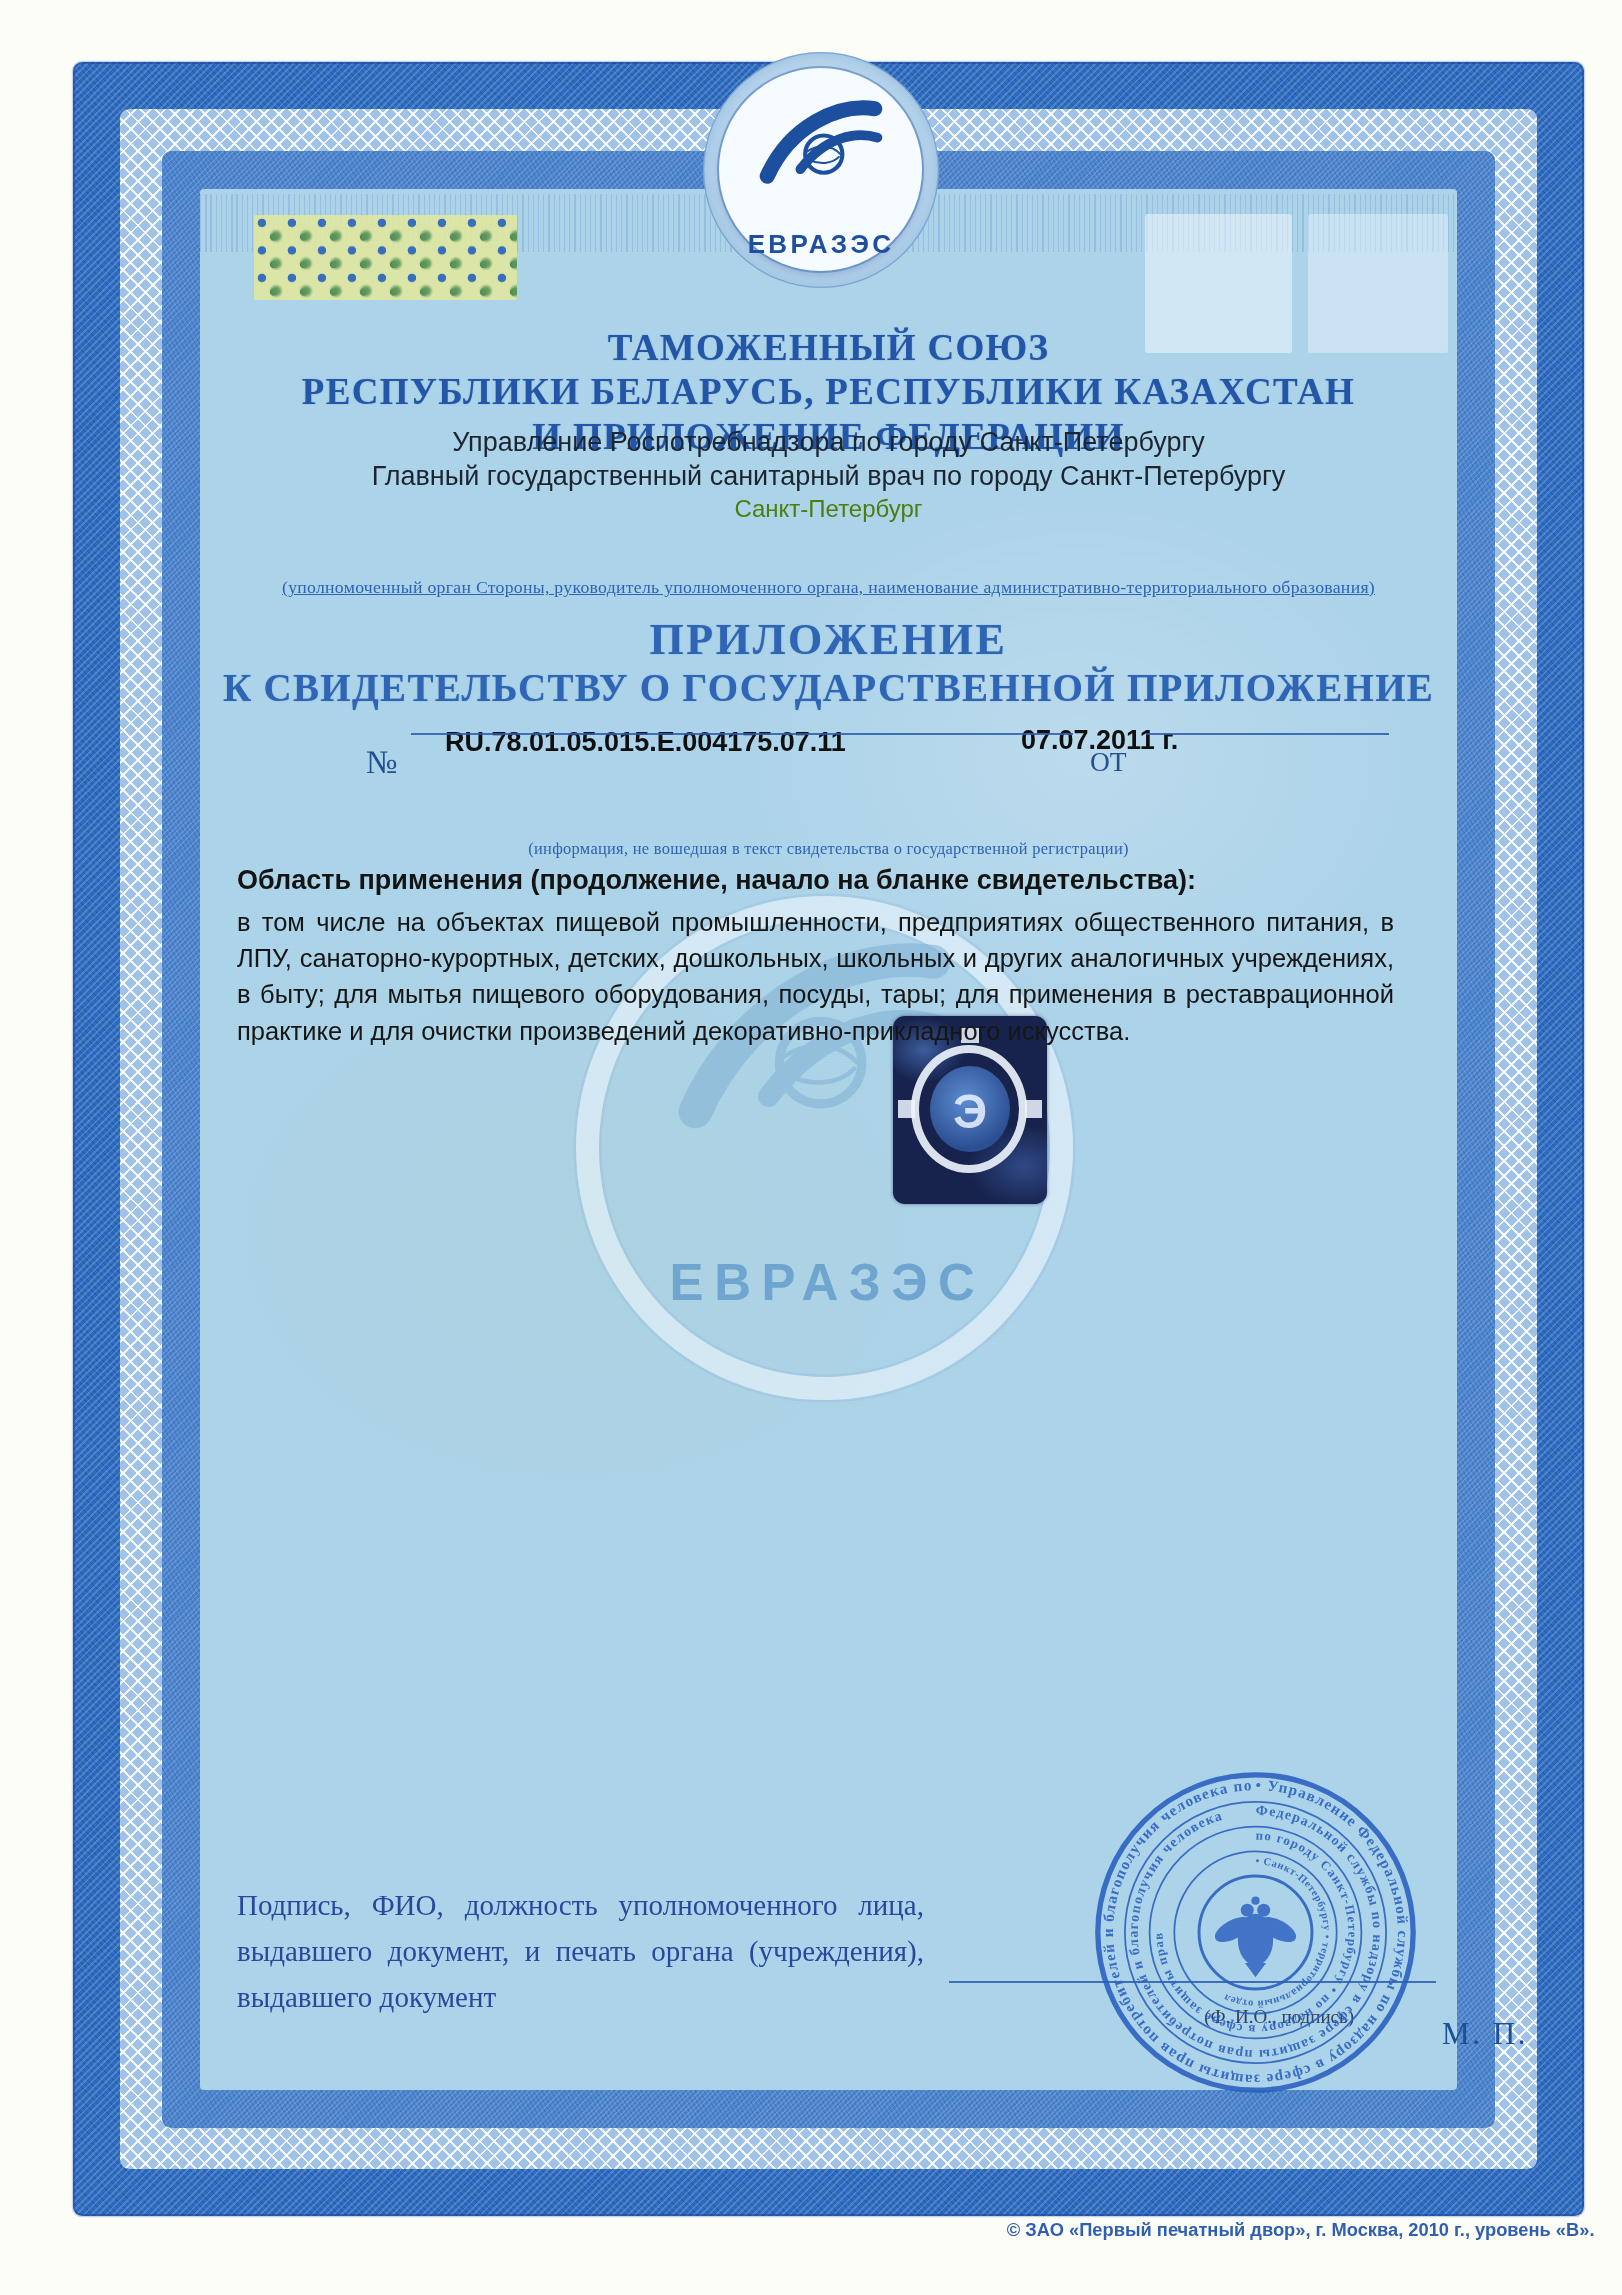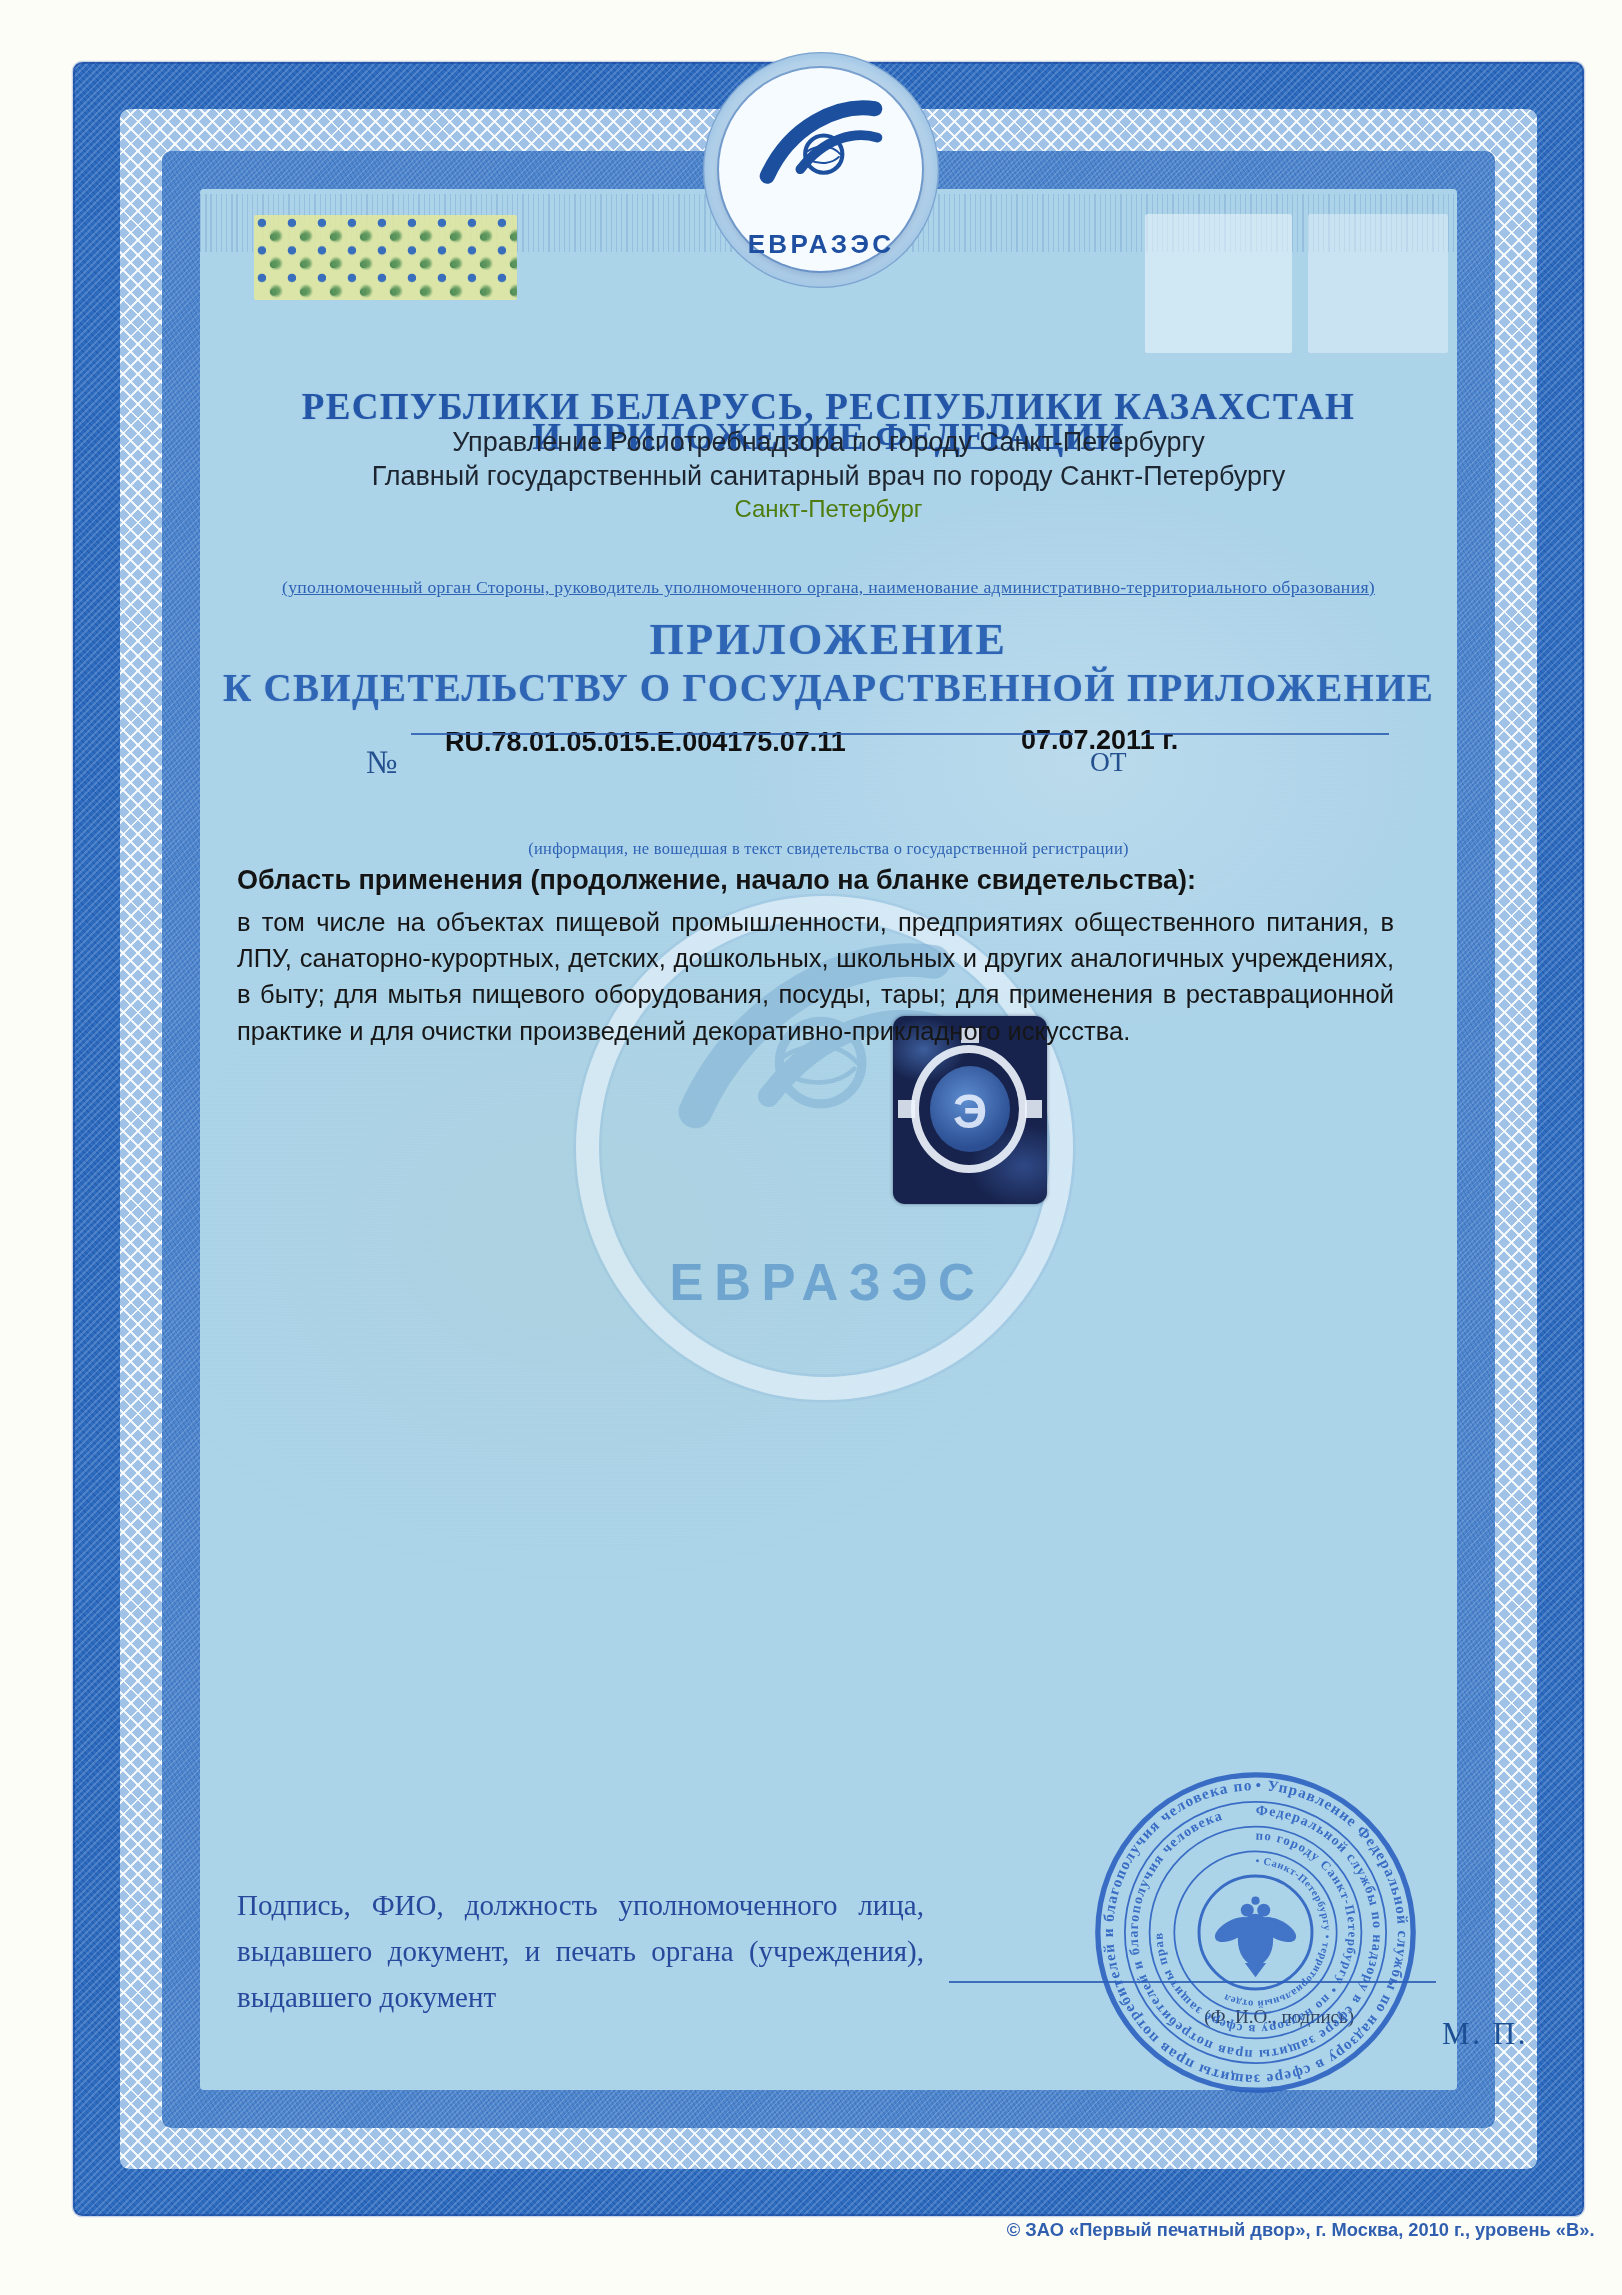"ТАМОЖЕННЫЙ СОЮЗ" div.ctr { html: none -> <div>ТАМОЖЕННЫЙ СОЮЗ</div> }
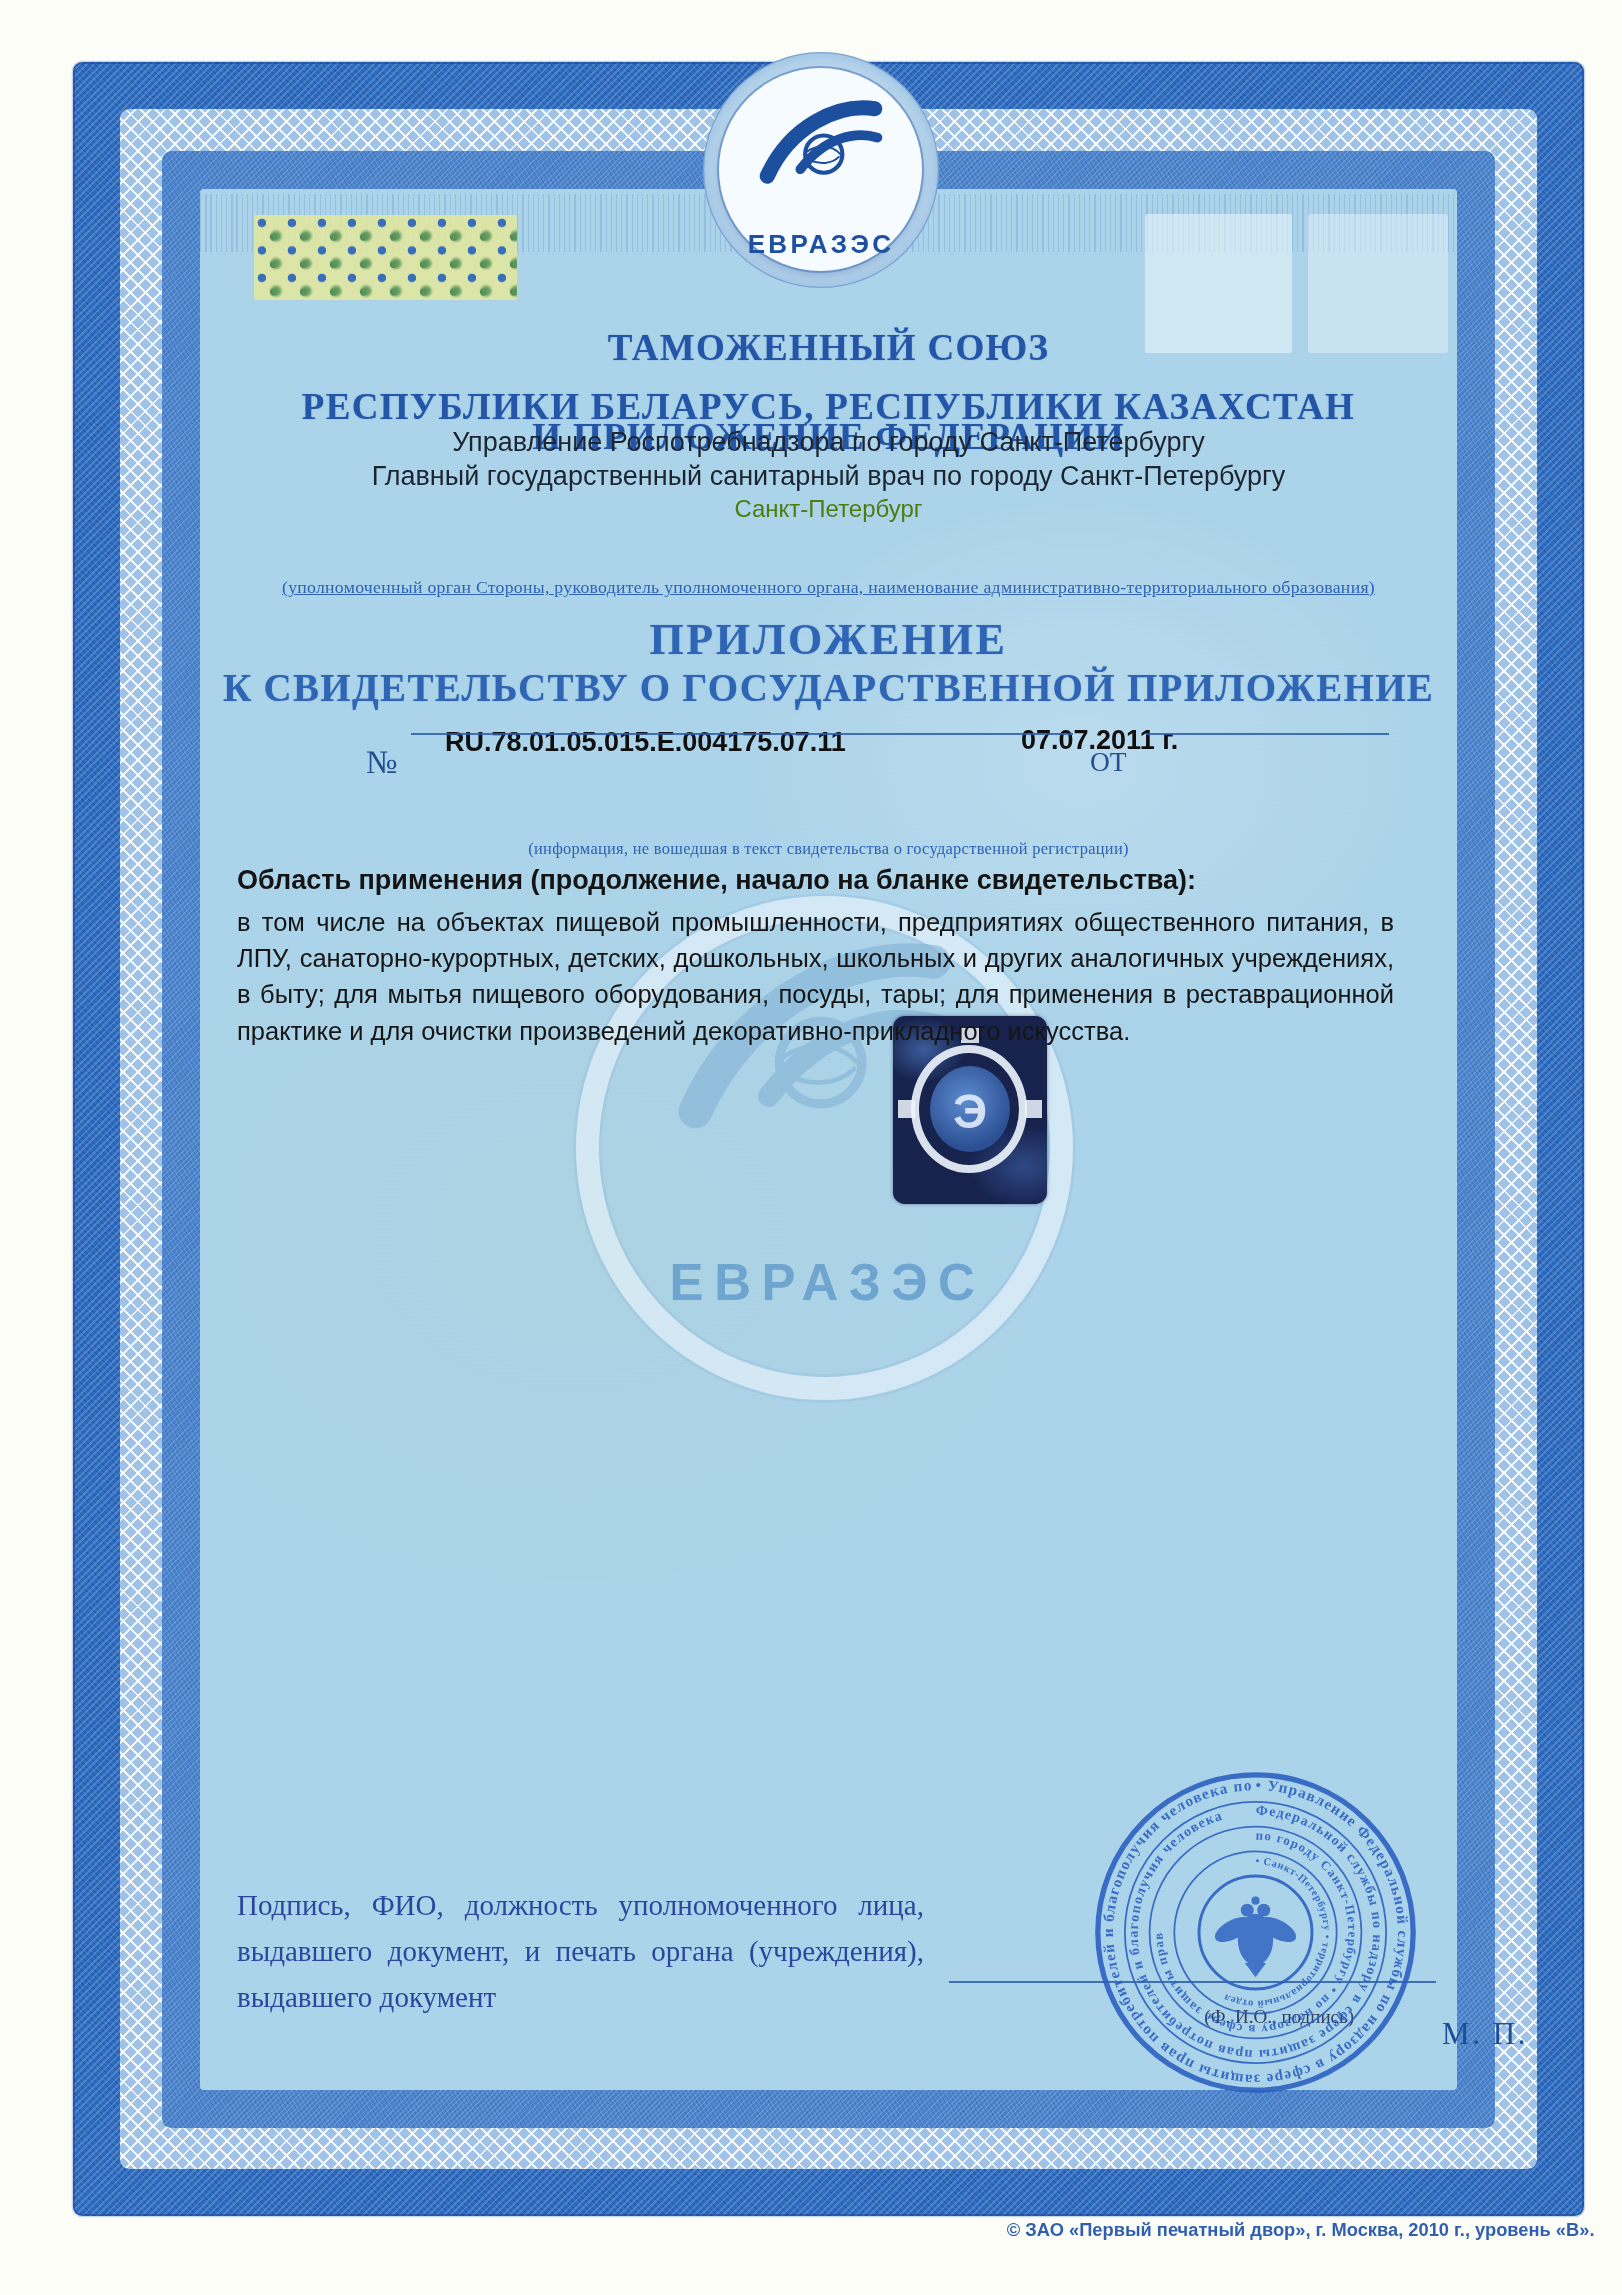"РЕСПУБЛИКИ БЕЛАРУСЬ, РЕСПУБЛИКИ" div.ctr { top: 385px -> 370px }
